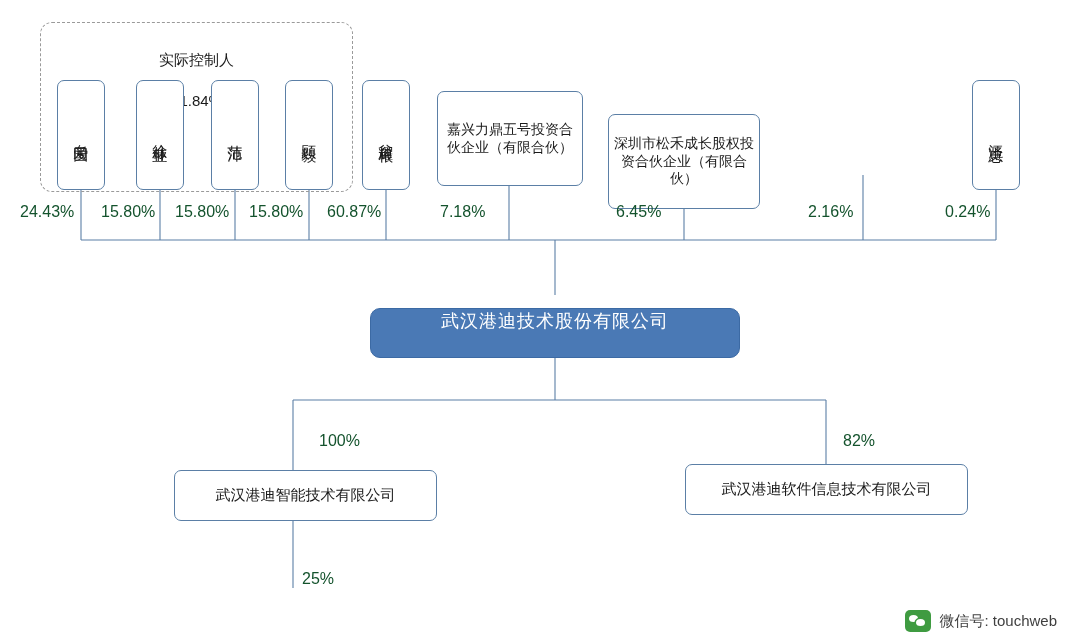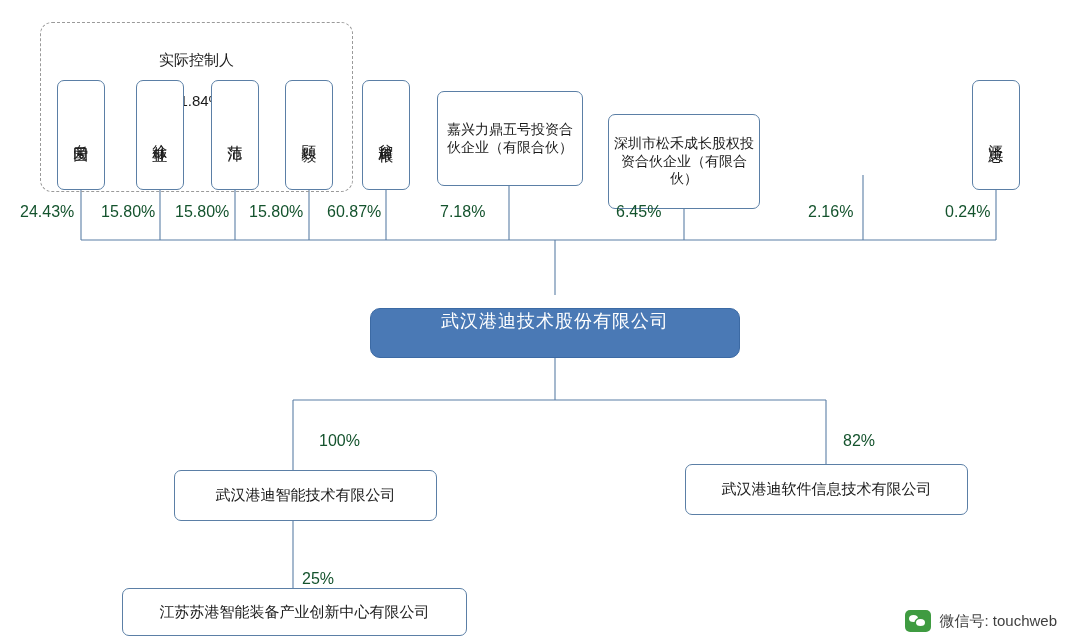"江苏苏港智能装备产业创新中心有限公司" div.node { html: <div> <span>江苏苏港智能装备产业创新中心有限公司</span> </div> -> none }
